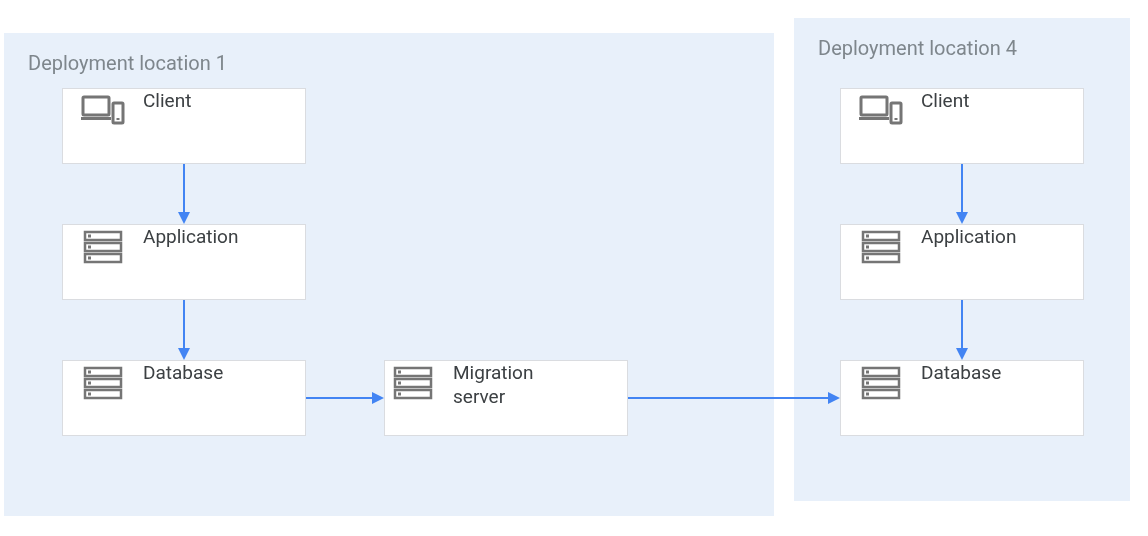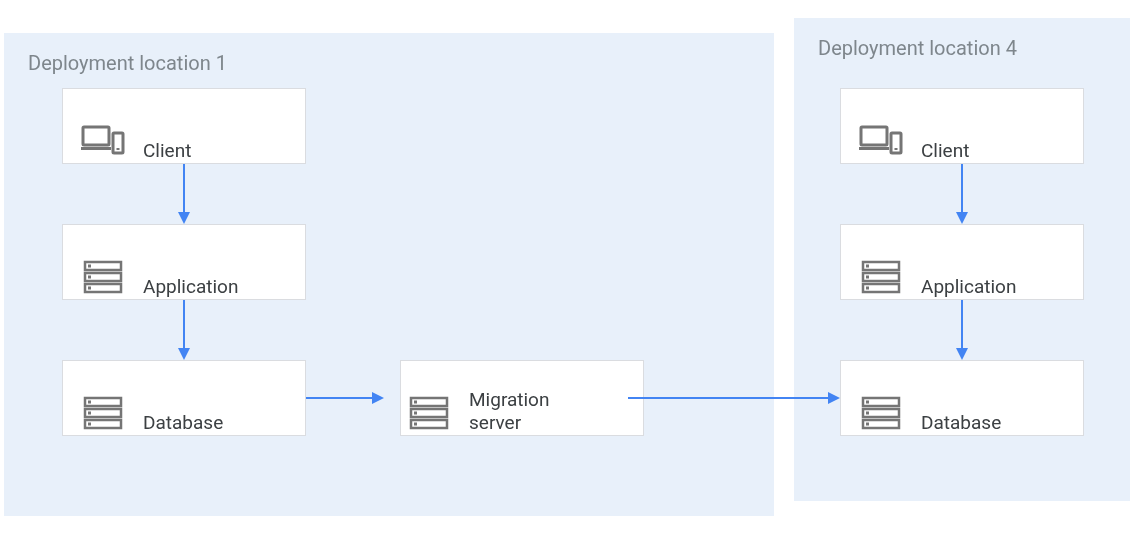"Client" .node { align-items: flex-end -> flex-start }
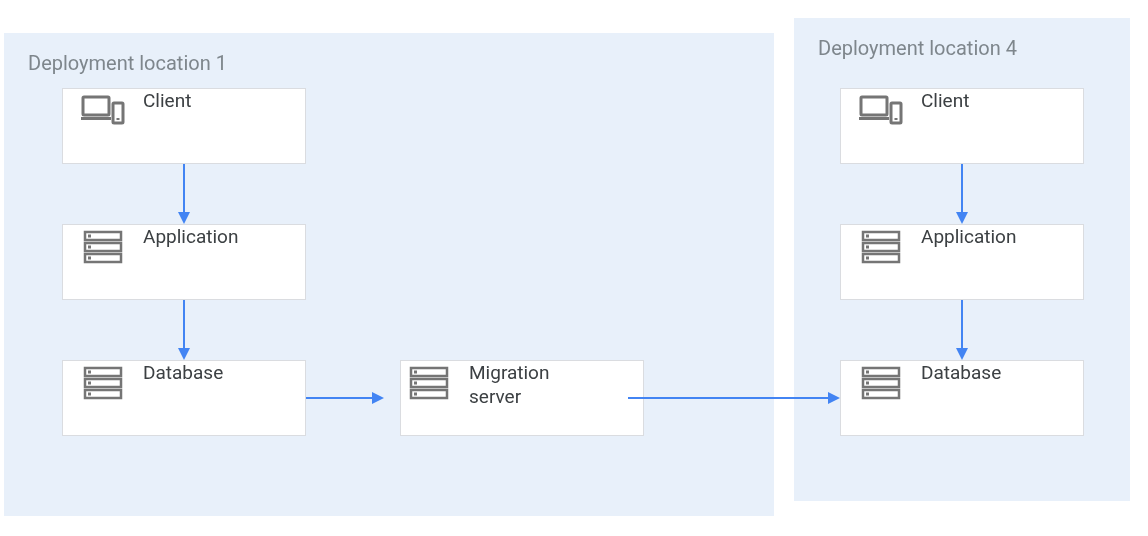"Migration" div.node { left: 400px -> 384px }
